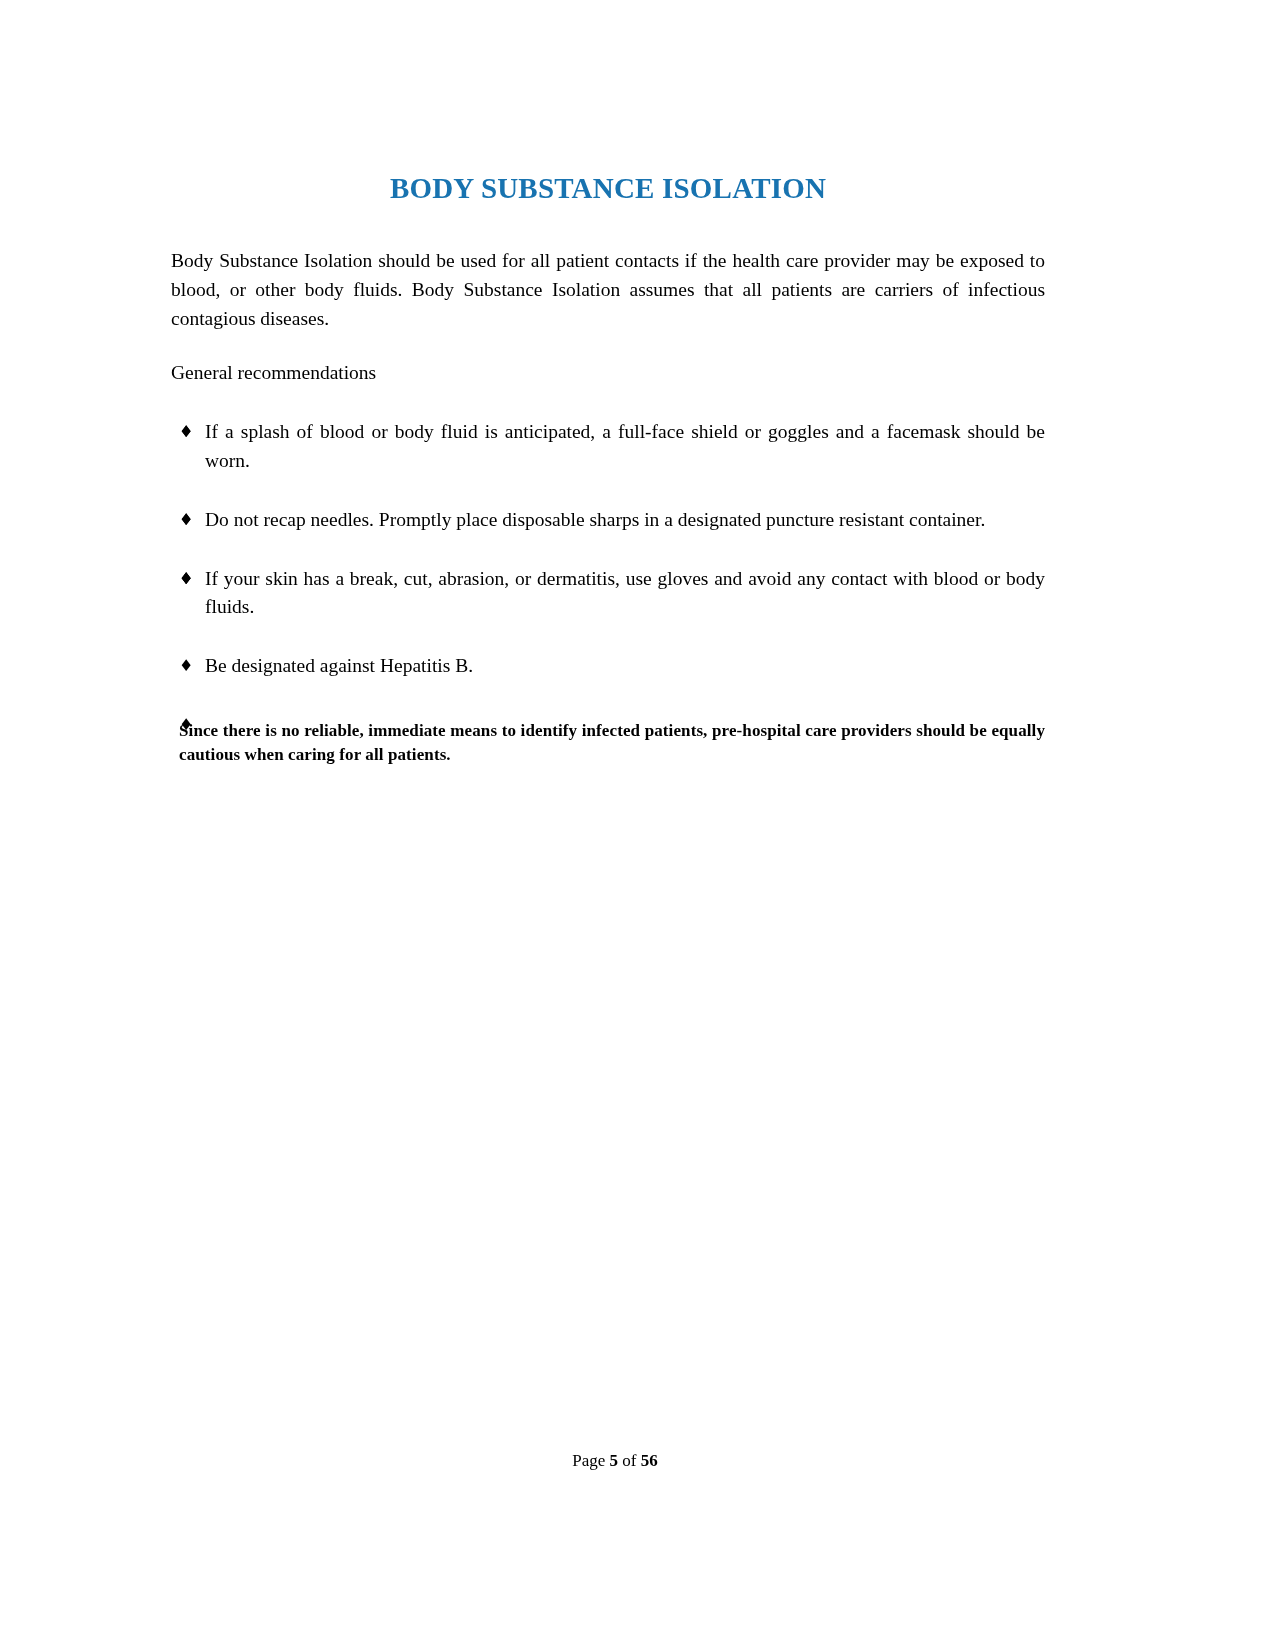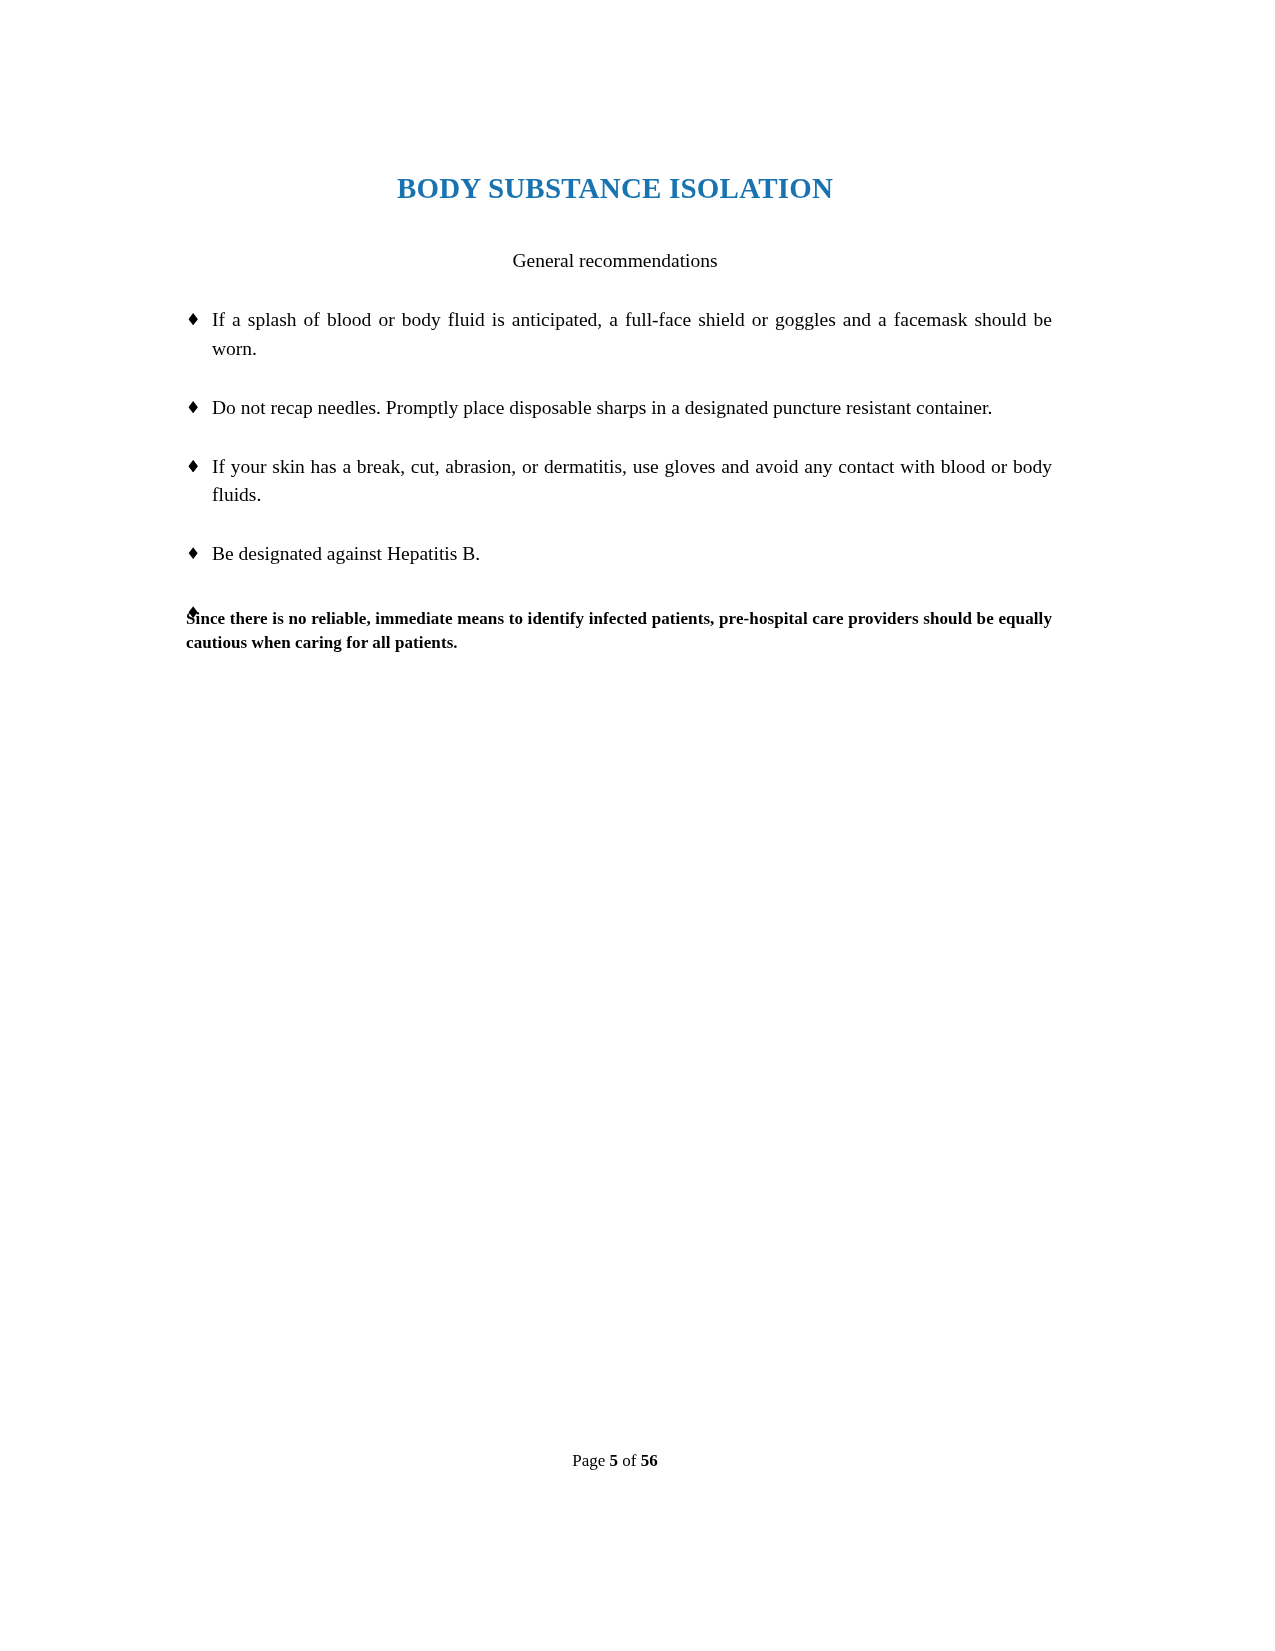"BODY SUBSTANCE ISOLATION" .content { left: 178px -> 171px }
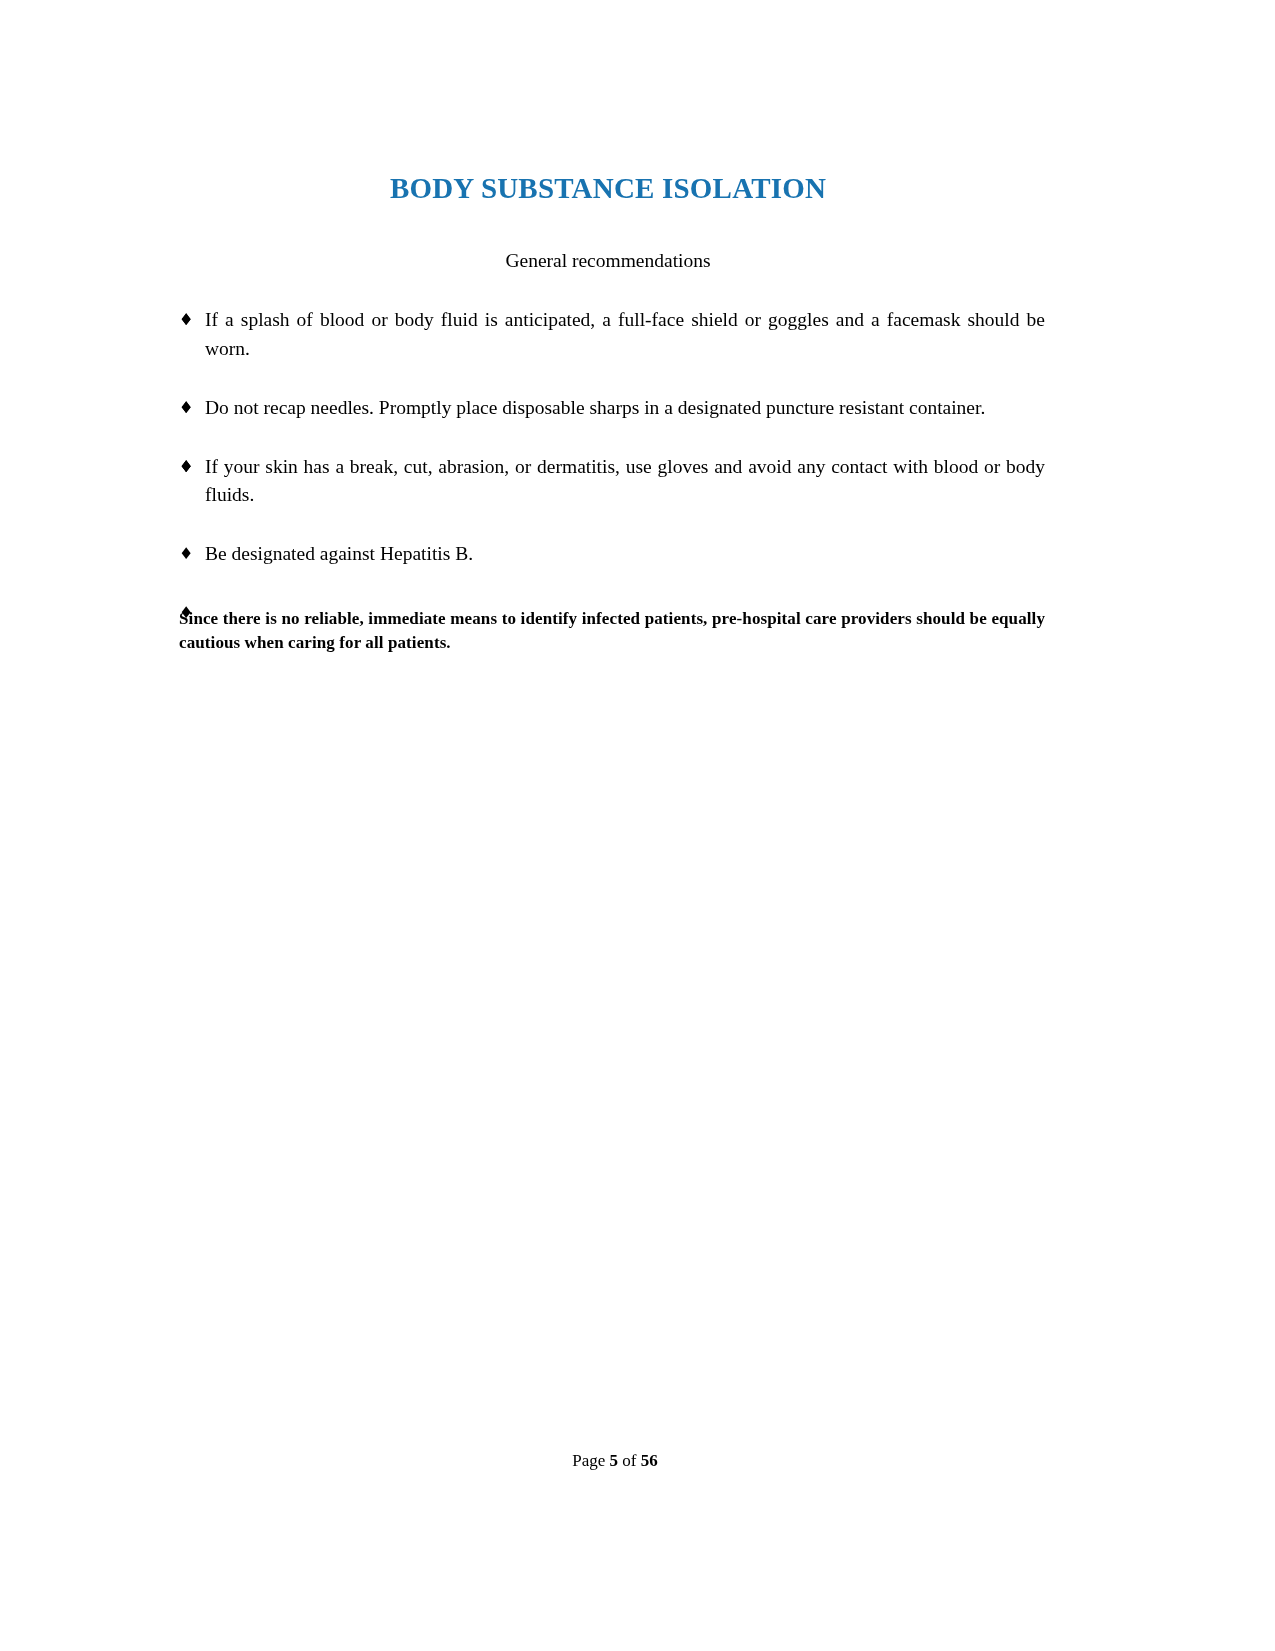"Body Substance Isolation should be" p.para { html: none -> <p>Body Substance Isolation should be used for all patient contacts if the health care provider may be exposed to blood, or other body fluids. Body Substance Isolation assumes that all patients are carriers of infectious contagious diseases.</p> }
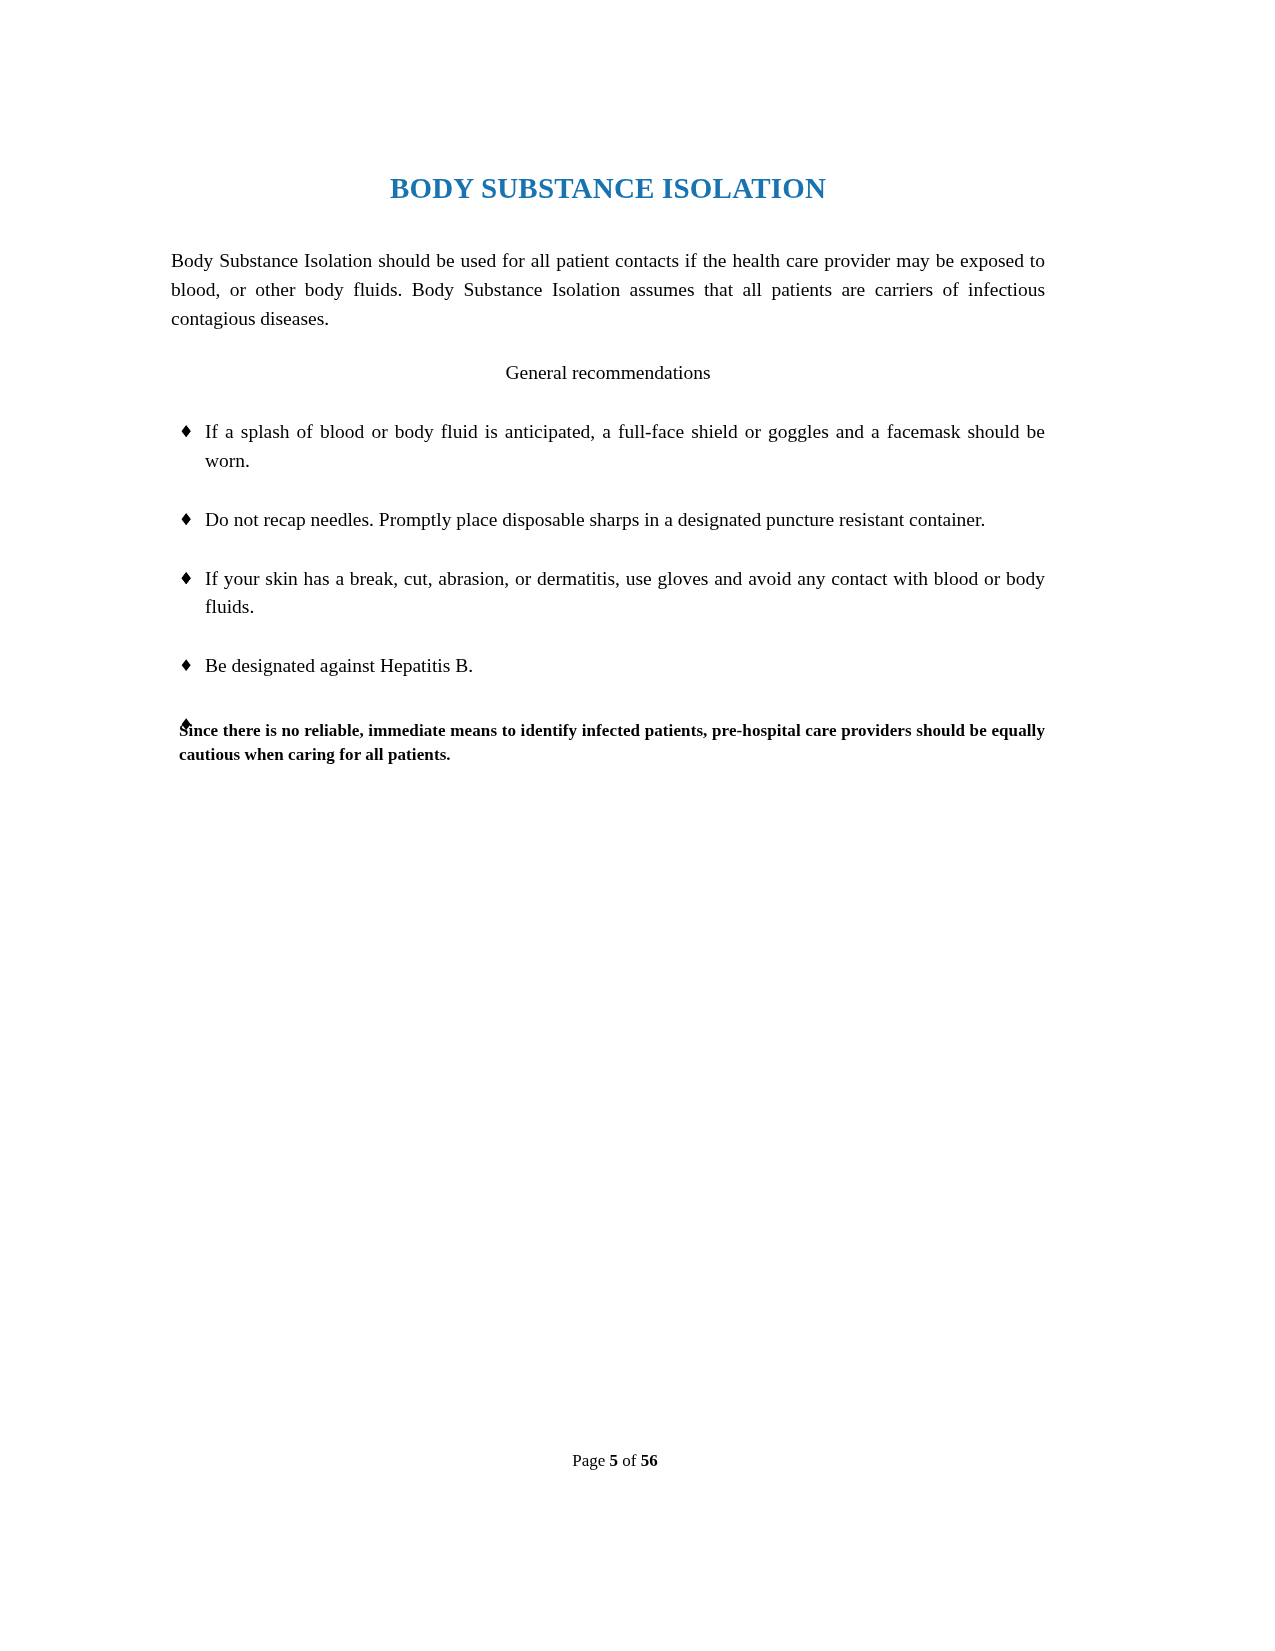"General recommendations" .section-label { text-align: center -> left }
